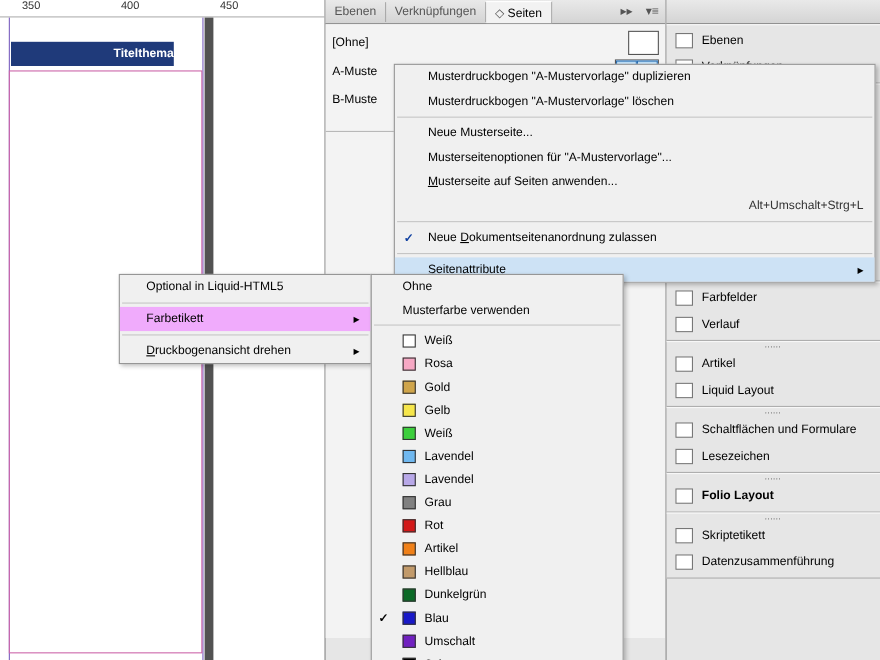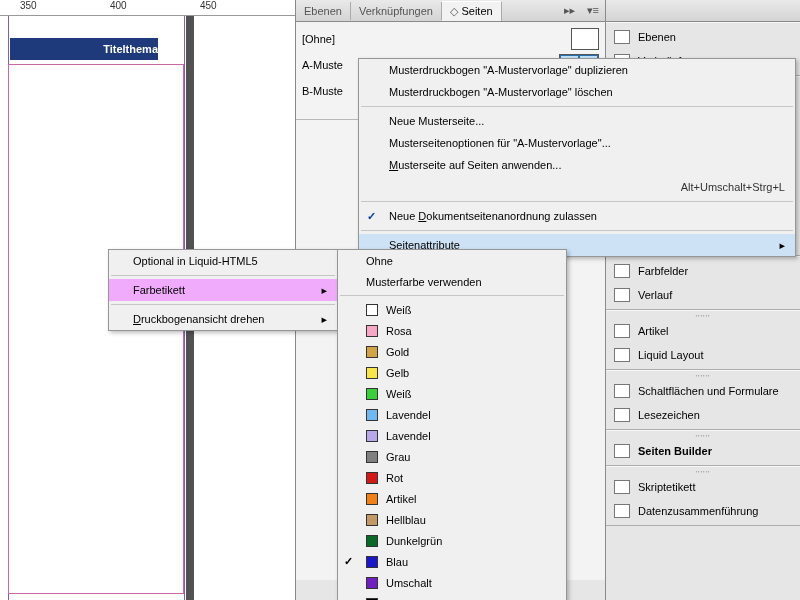"Seiten Builder" b { text: Seiten Builder -> Folio Layout }
